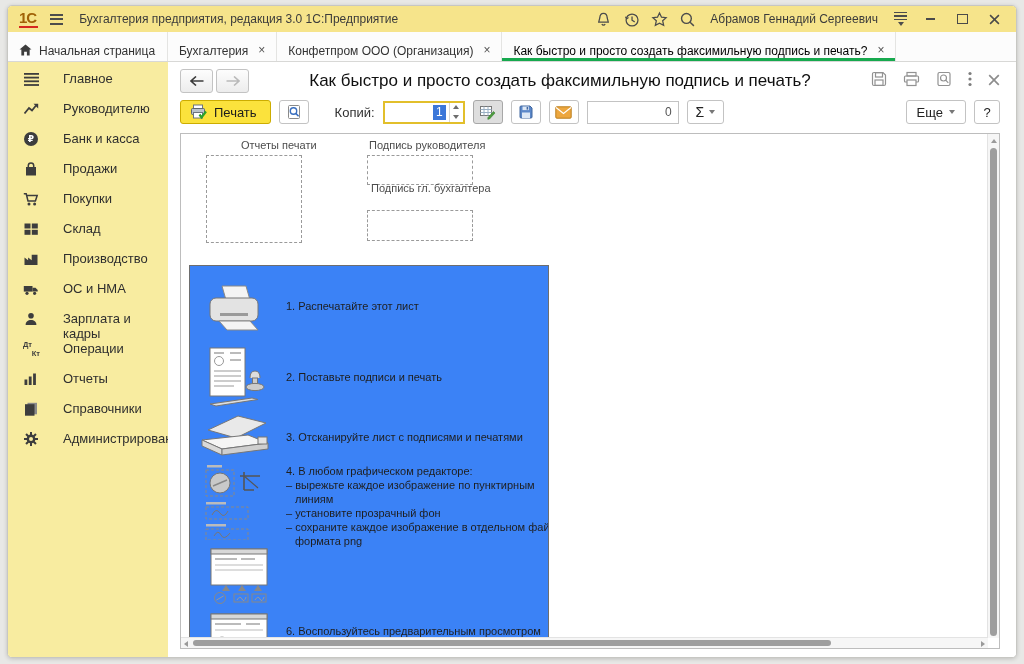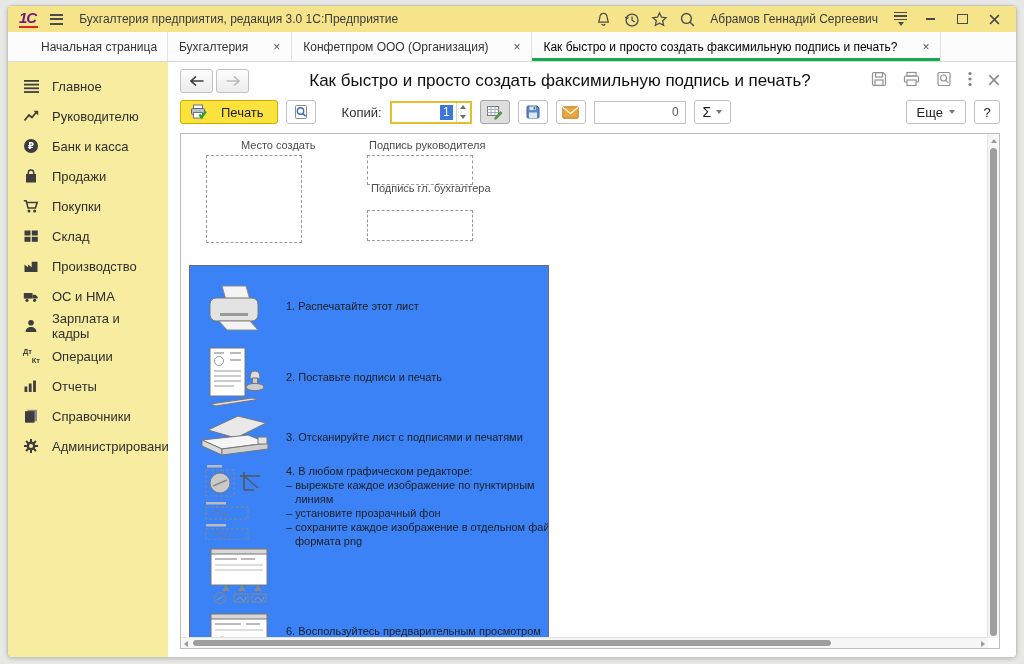"1С" .logo { color: #701a75 -> #a16207; font-style: italic -> none }
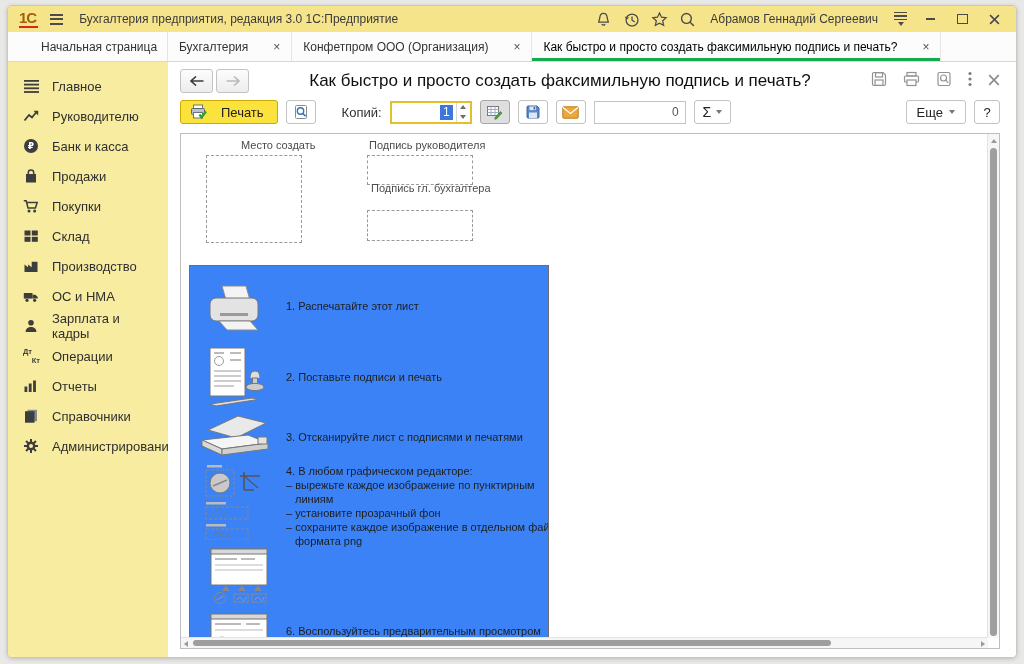"Начальная страница" .tab { align-items: center -> flex-start; gap: 22px -> 7px; padding: 4px 11px -> 12px 11px }
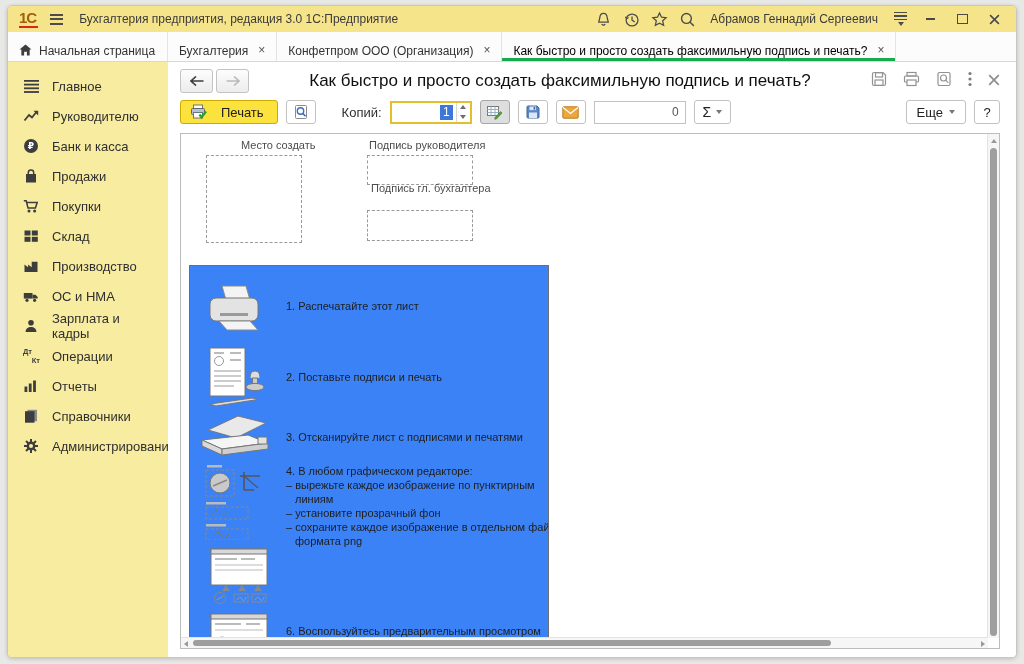"Главное" .snav { align-items: center -> flex-start; gap: 13px -> 24px }
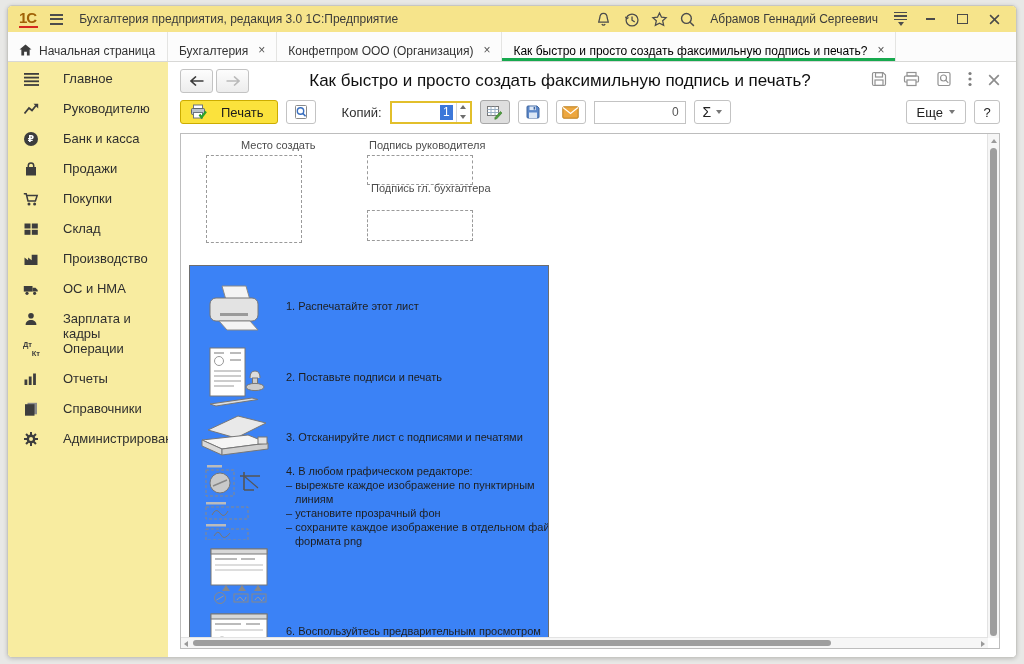"Печать" .btn-print { gap: 14px -> 7px }
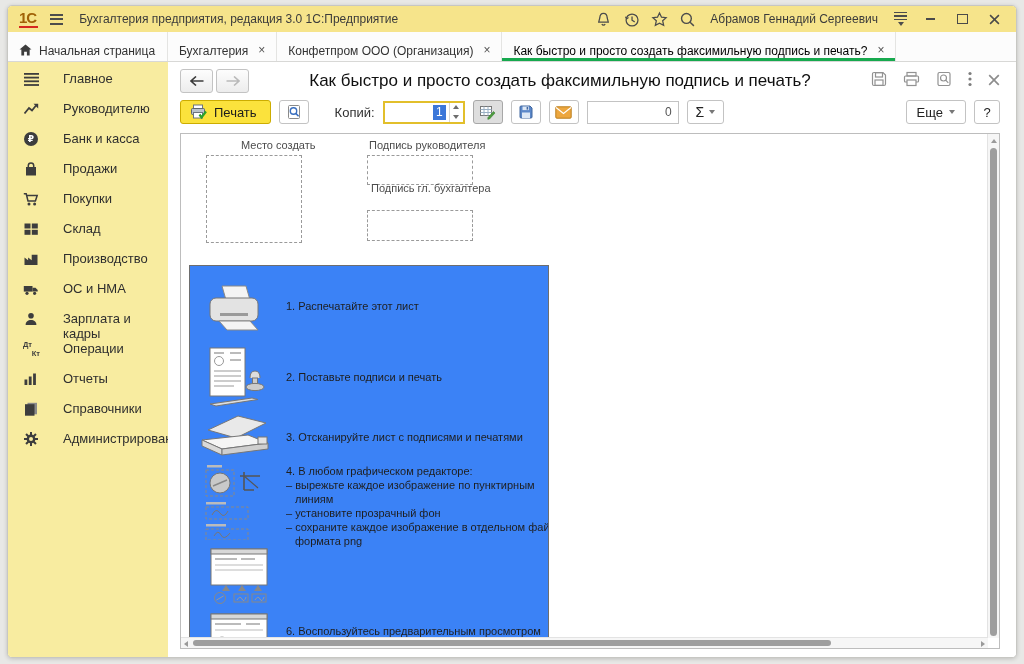"Место создать" span.tpl-label { text: Место создать -> Отчеты печати }
